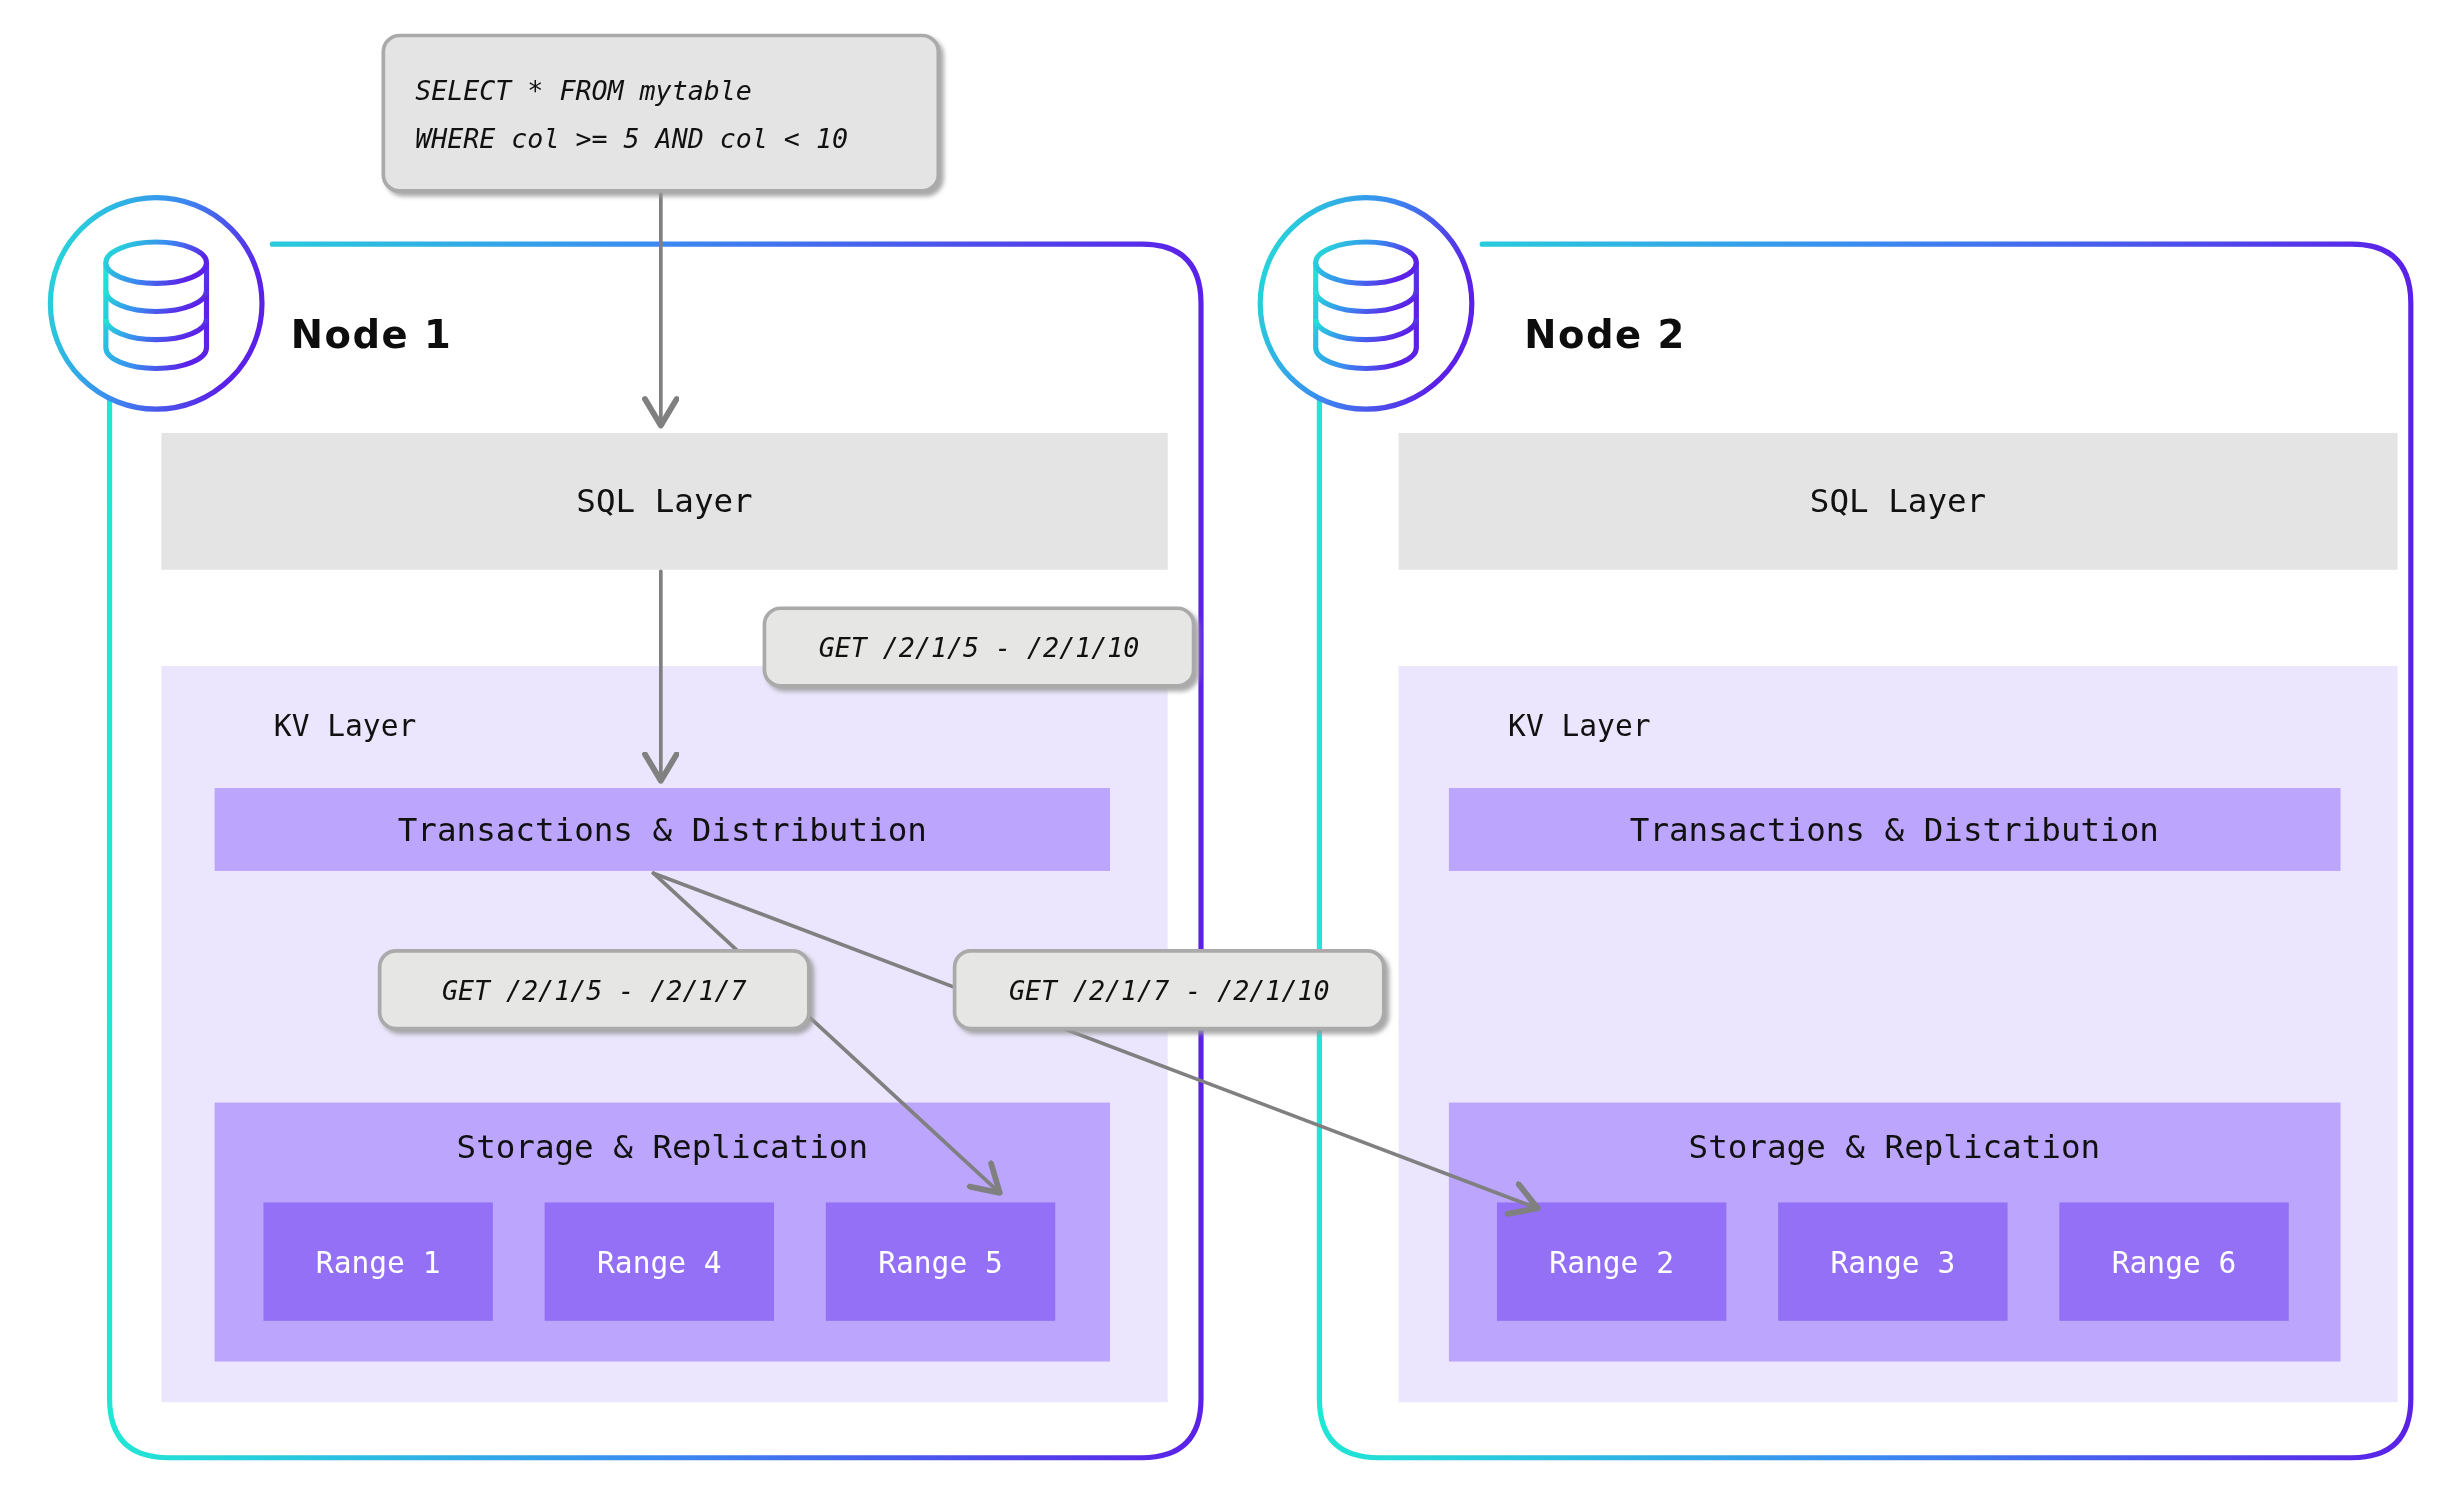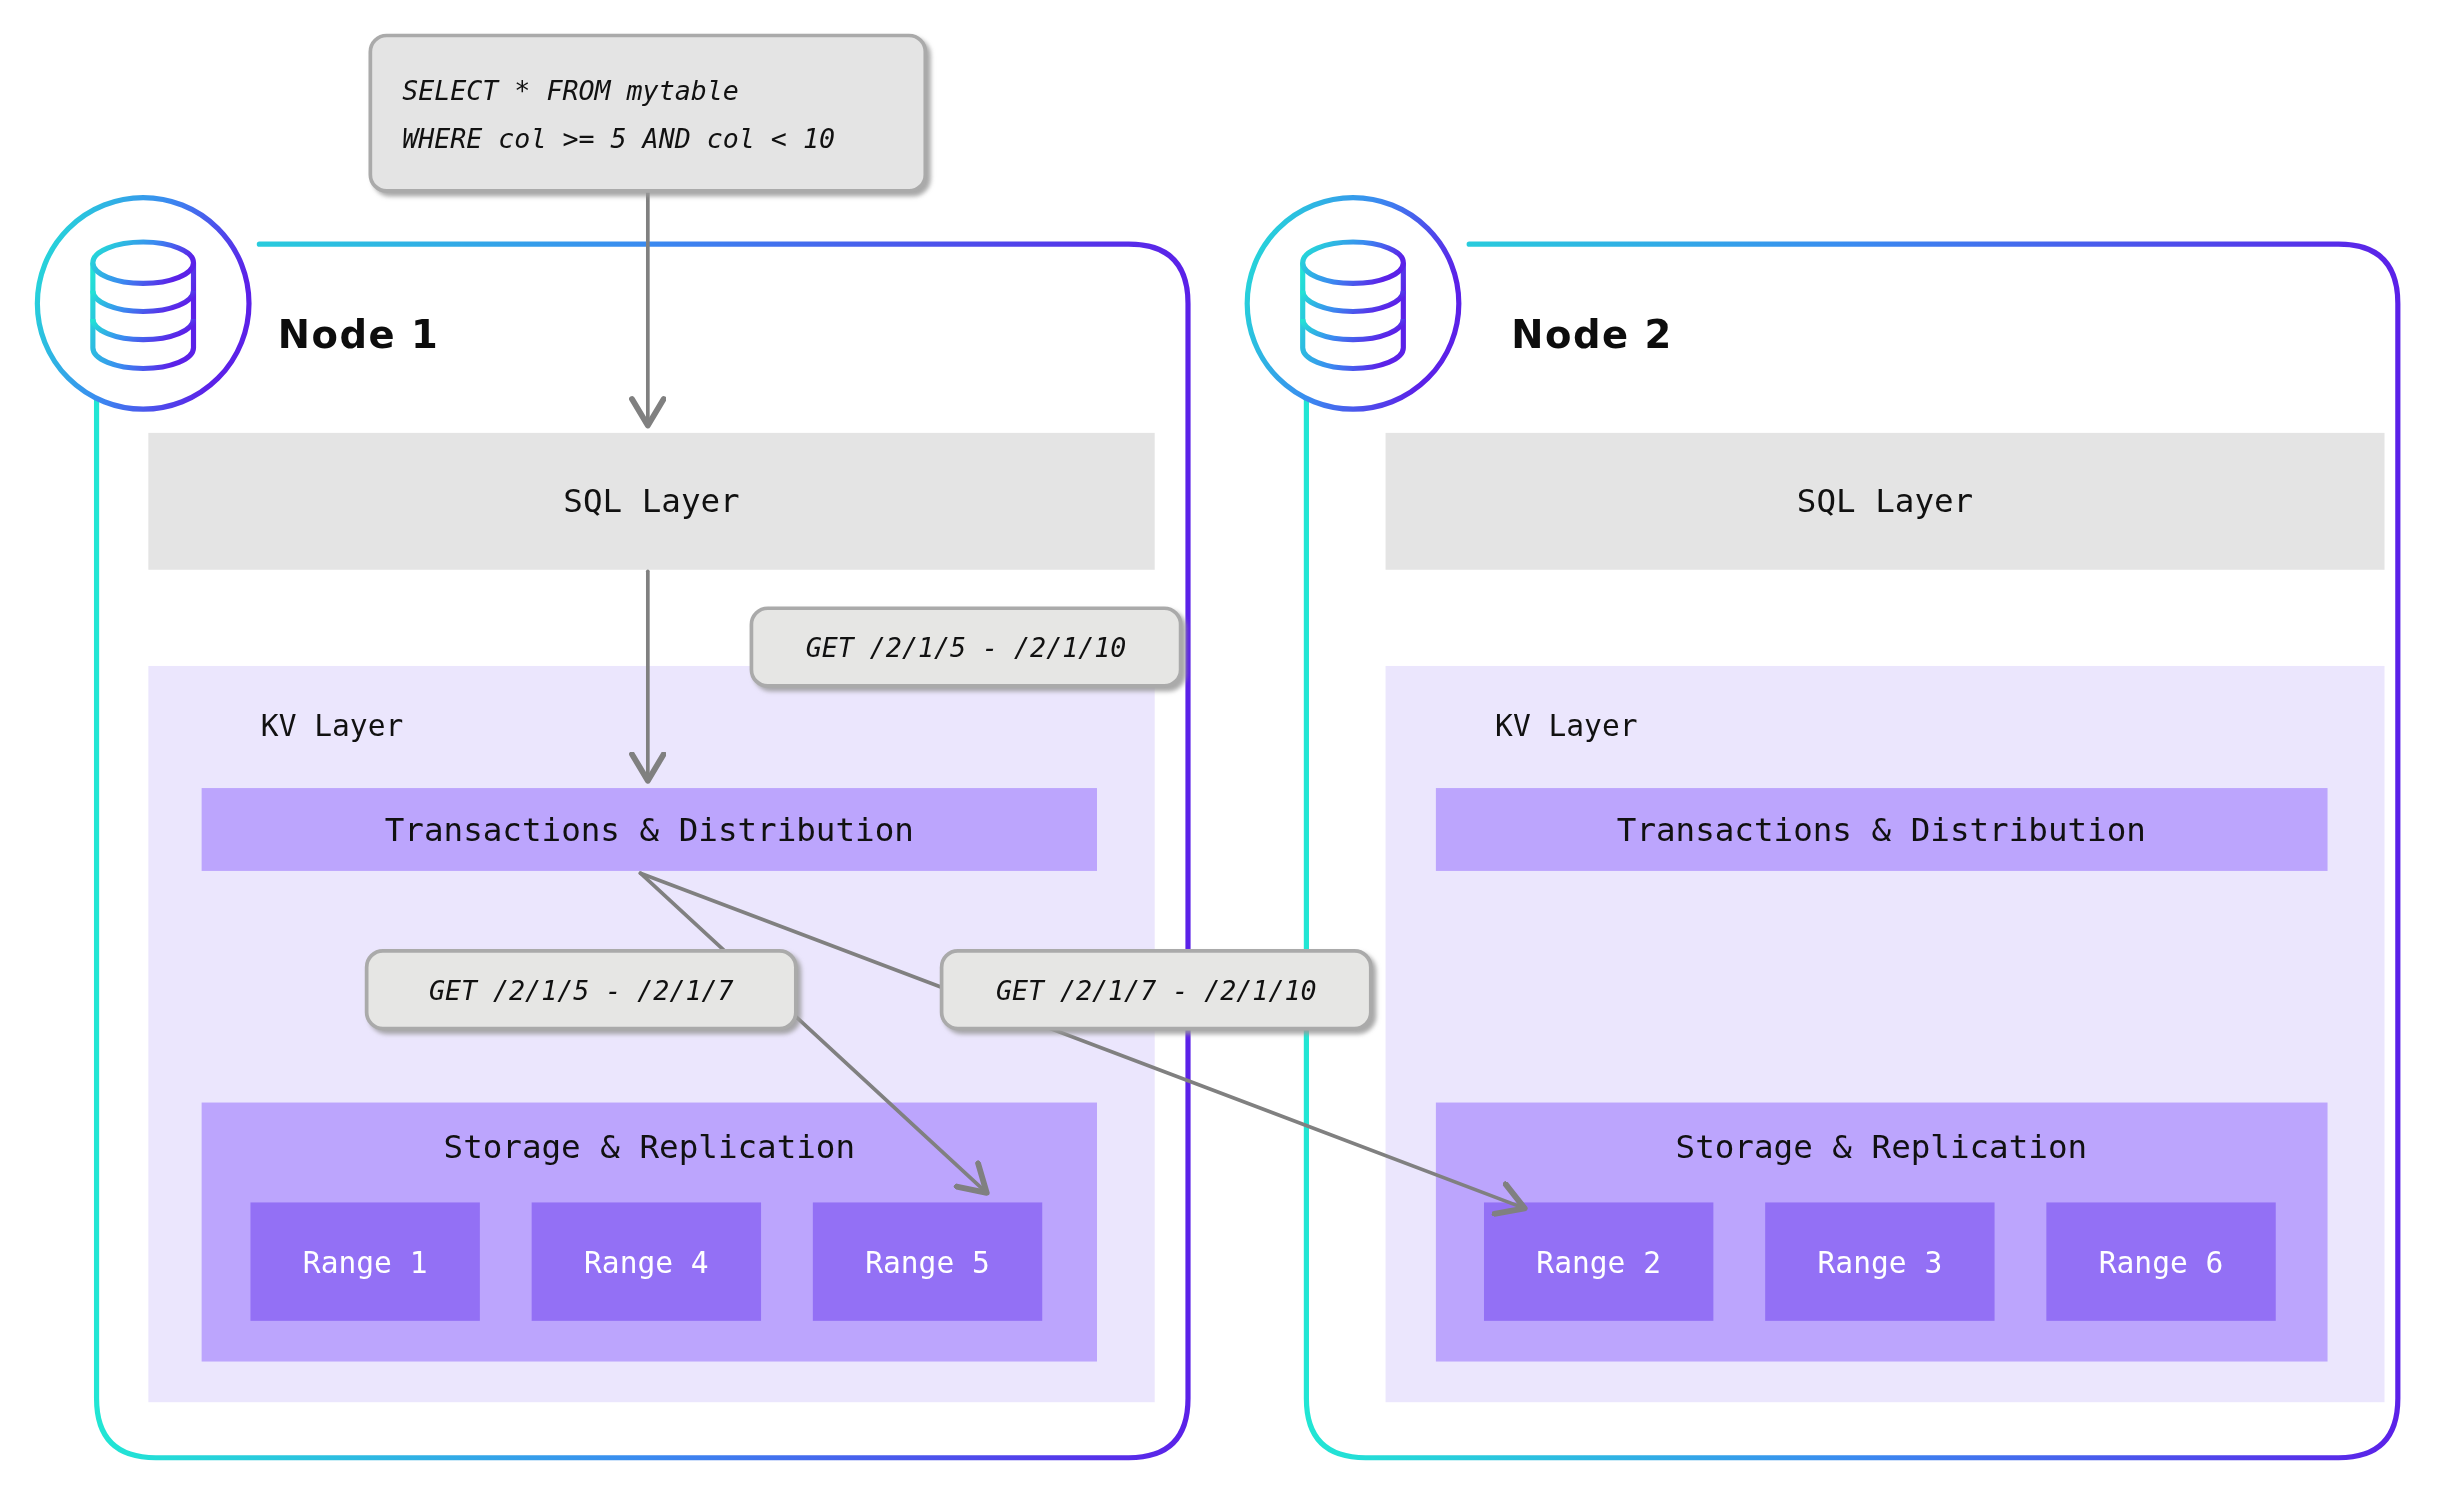"SELECT * FROM mytable" #stage { left: 0 -> 13px }
